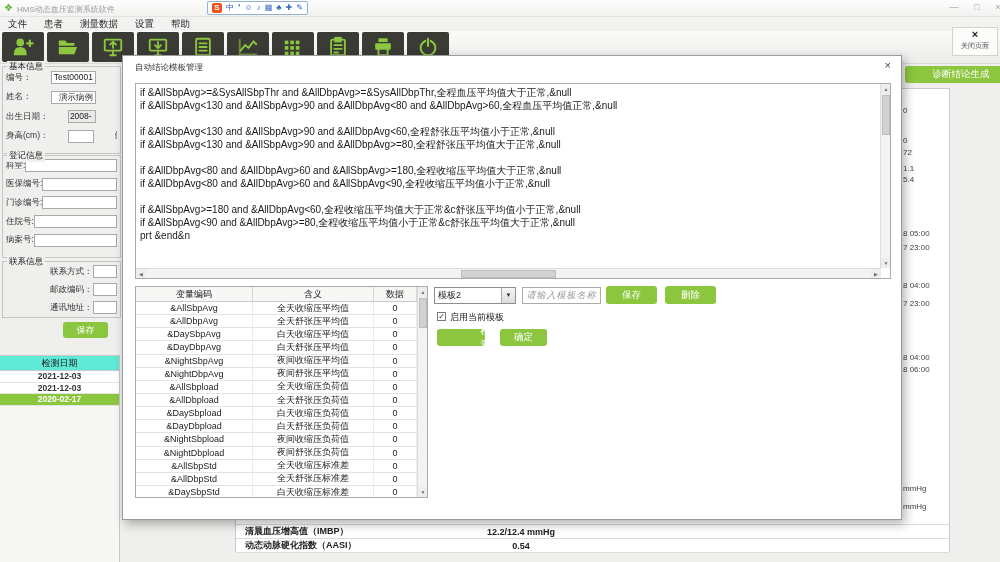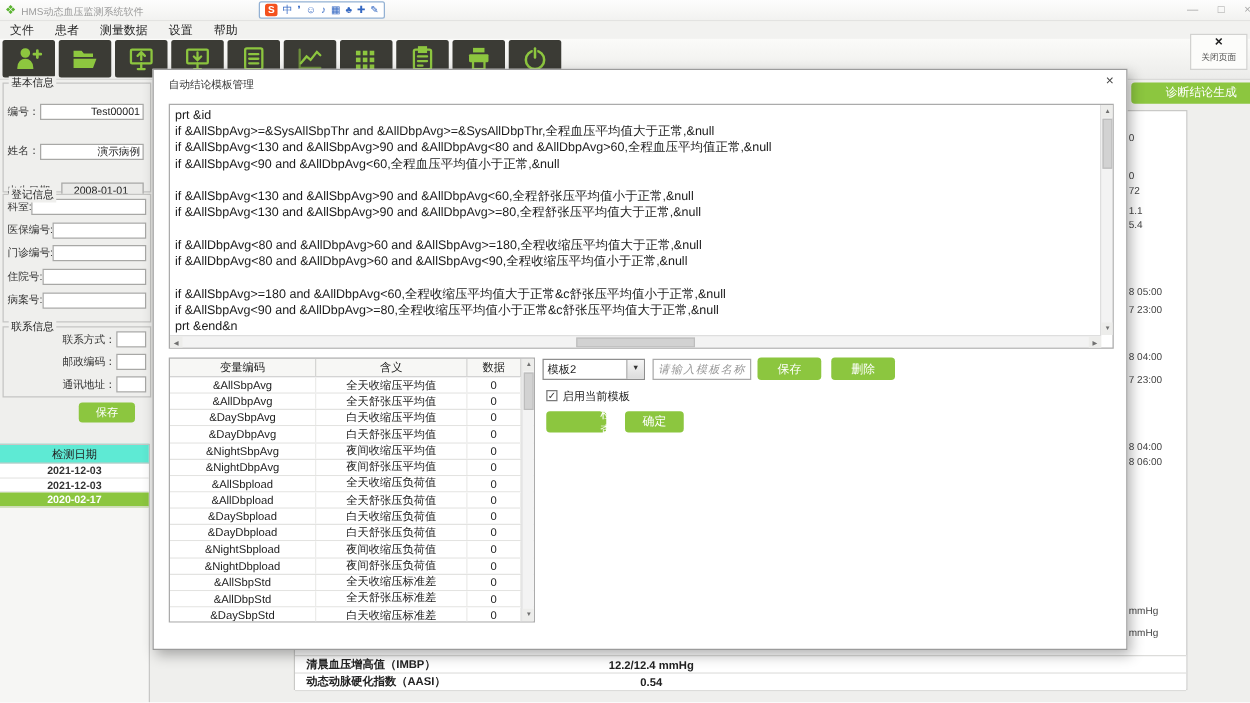"编号：" .g-basic .frow { gap: none -> 19px; margin-top: 14px -> 2px }
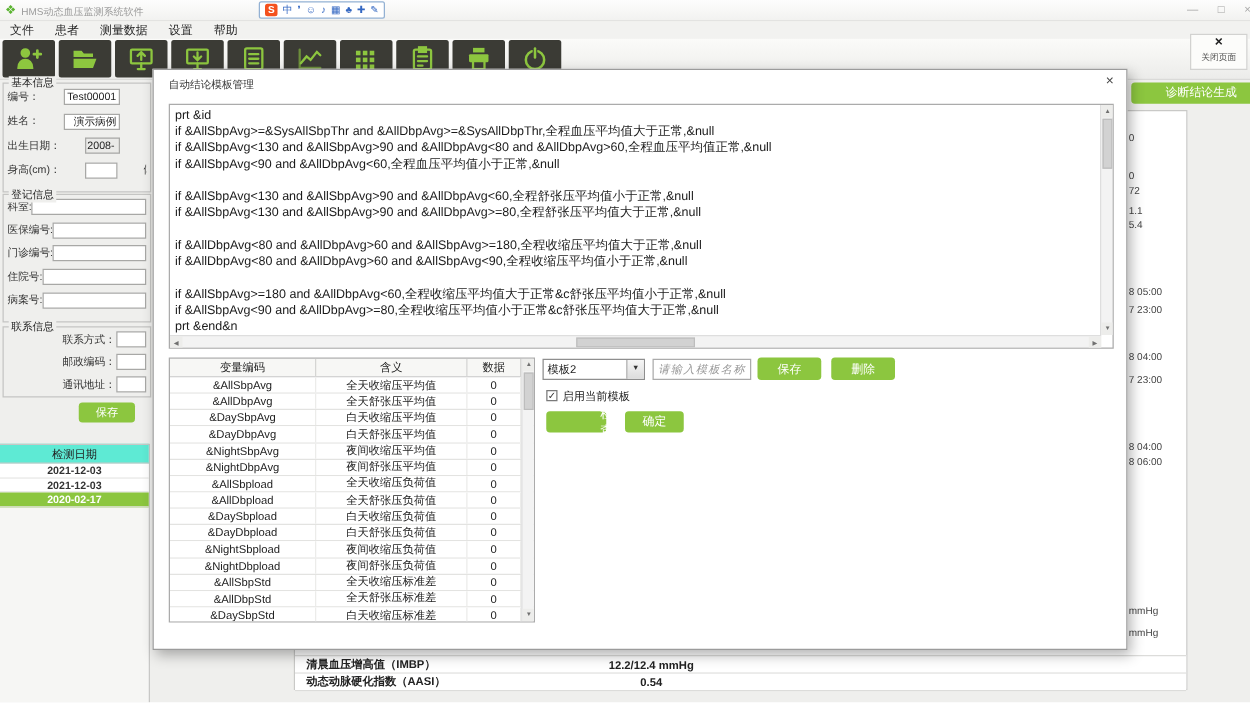"prt &id" div.tline { html: <div>prt &amp;id</div> -> none }
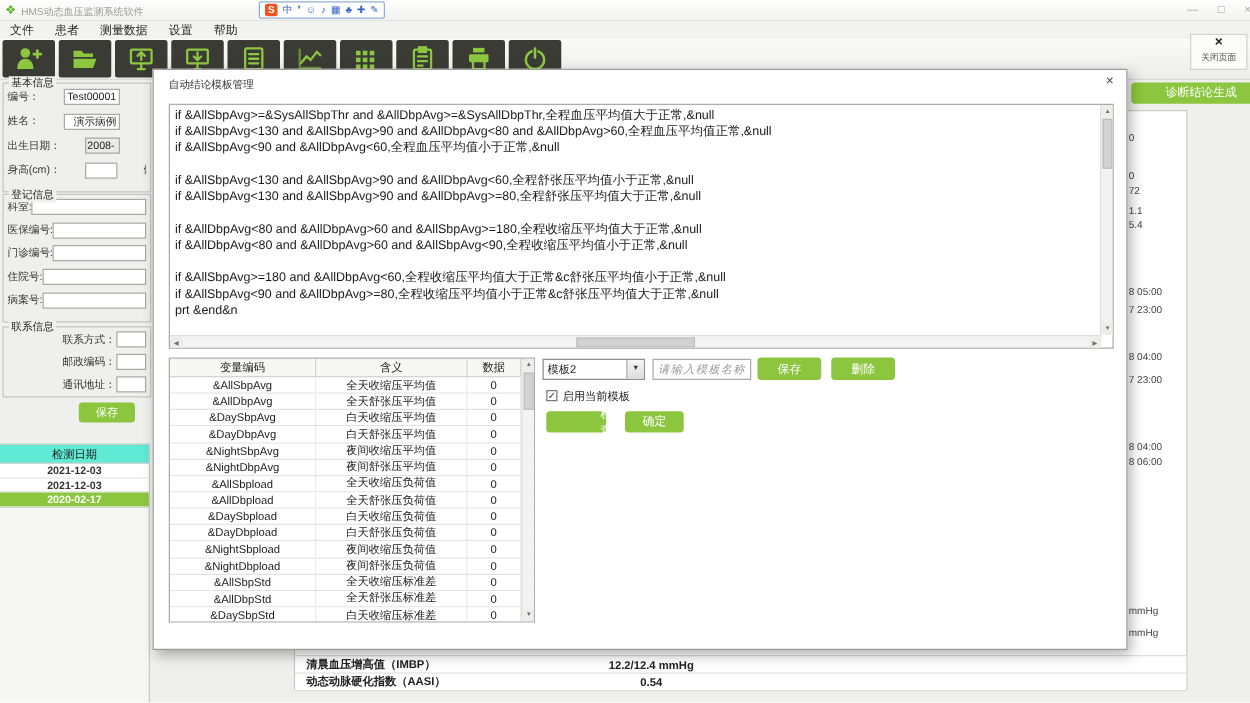"if &AllSbpAvg<90 and &AllDbpAvg<60,全程血压平均值小于正常,&null" div.tline { html: <div>if &amp;AllSbpAvg&lt;90 and &amp;AllDbpAvg&lt;60,全程血压平均值小于正常,&amp;null</div> -> none }
